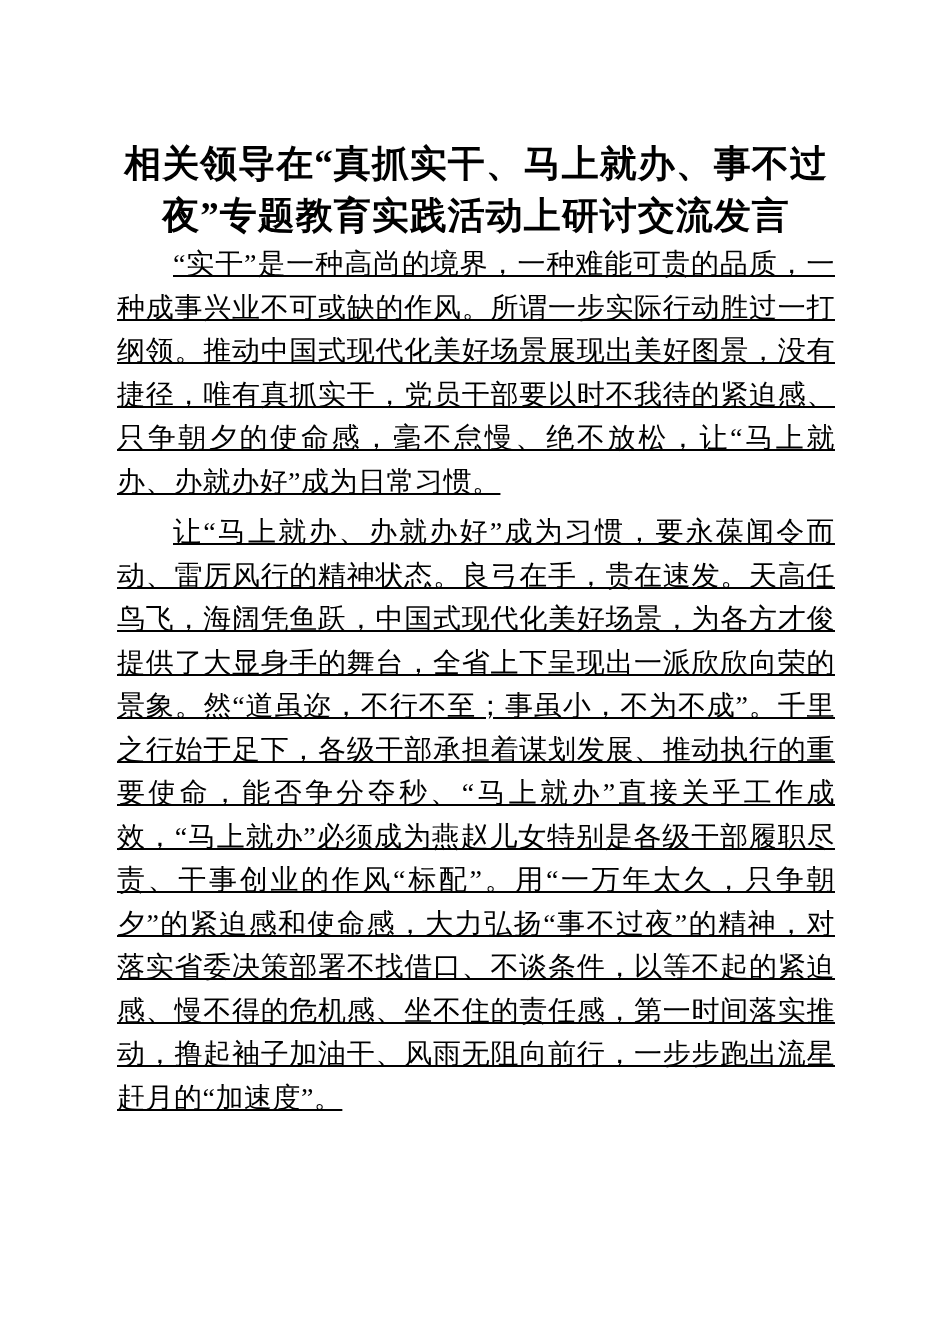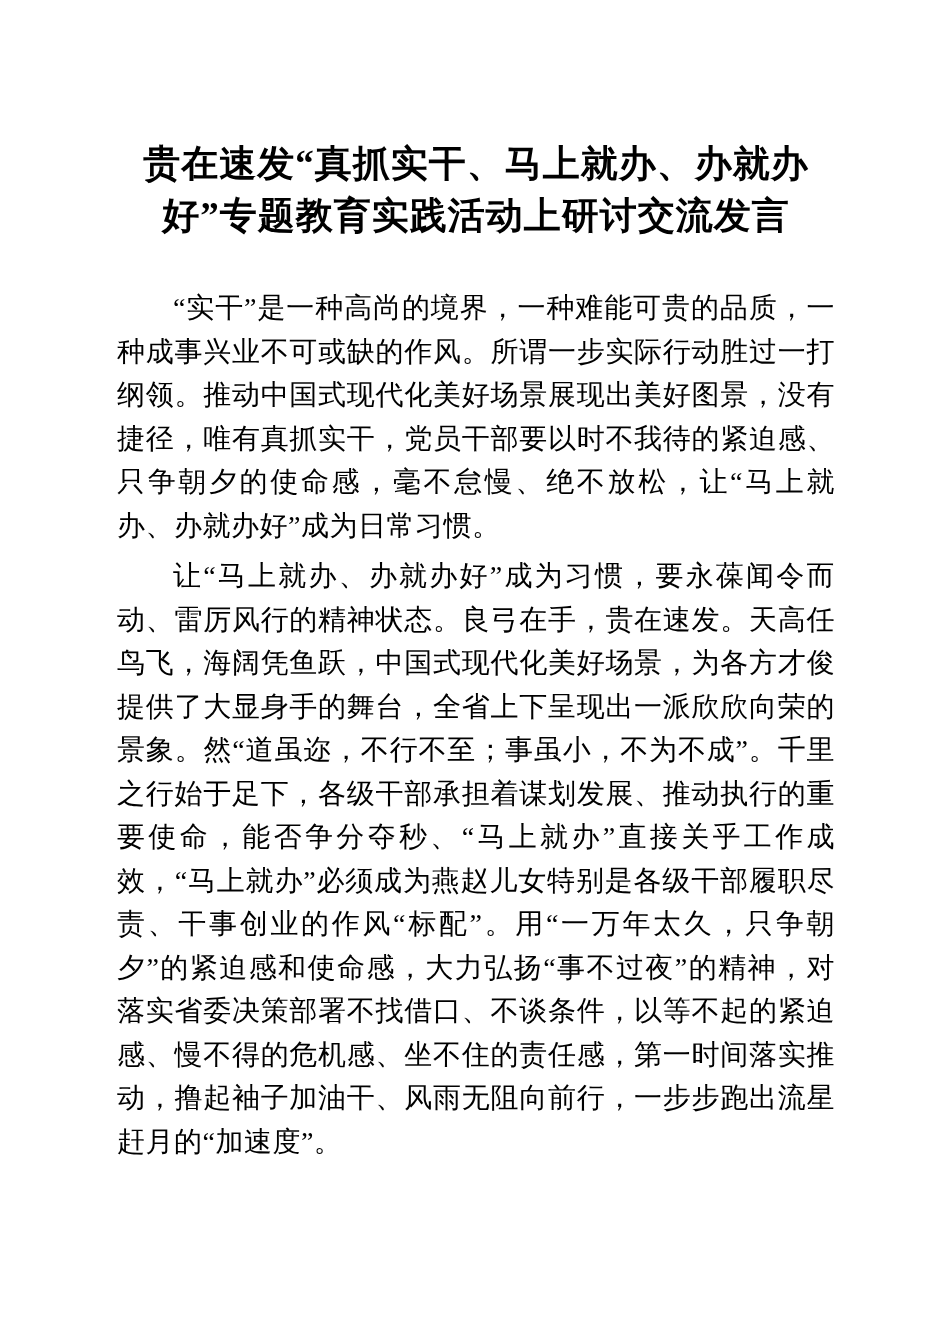"贵在速发“真抓实干、马上就办、办就办好”专题教育实践活动上研讨交流发言" h1.doc-title { text: 贵在速发“真抓实干、马上就办、办就办好 -> 相关领导在“真抓实干、马上就办、事不过夜 }
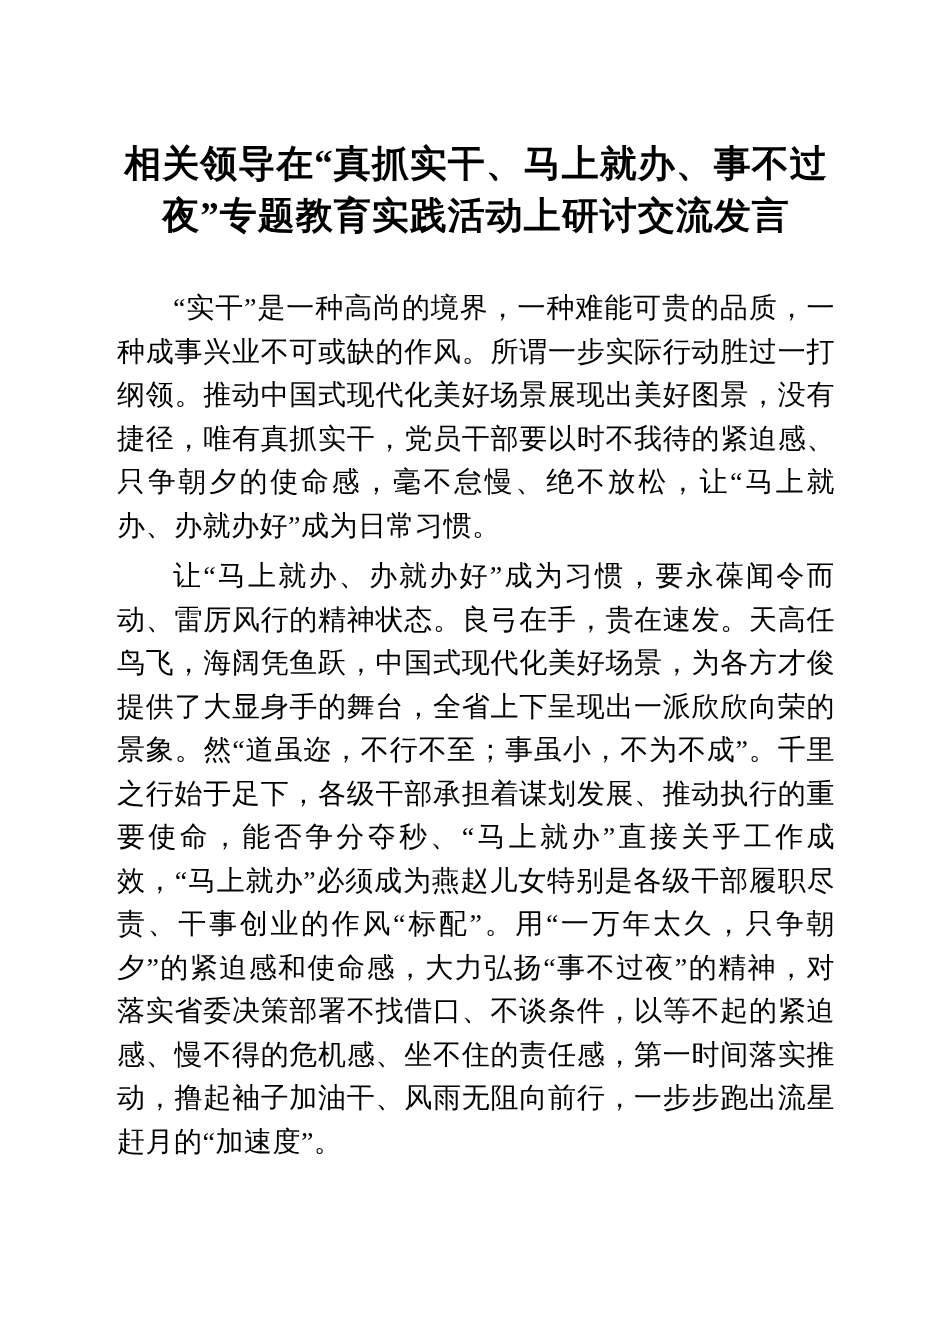"“实干”是一种高尚的境界，一种难能可贵的品质，一种成事兴业不可或缺的作风。所谓一" .doc-body { margin-top: 44px -> none; text-decoration: none -> underline }
